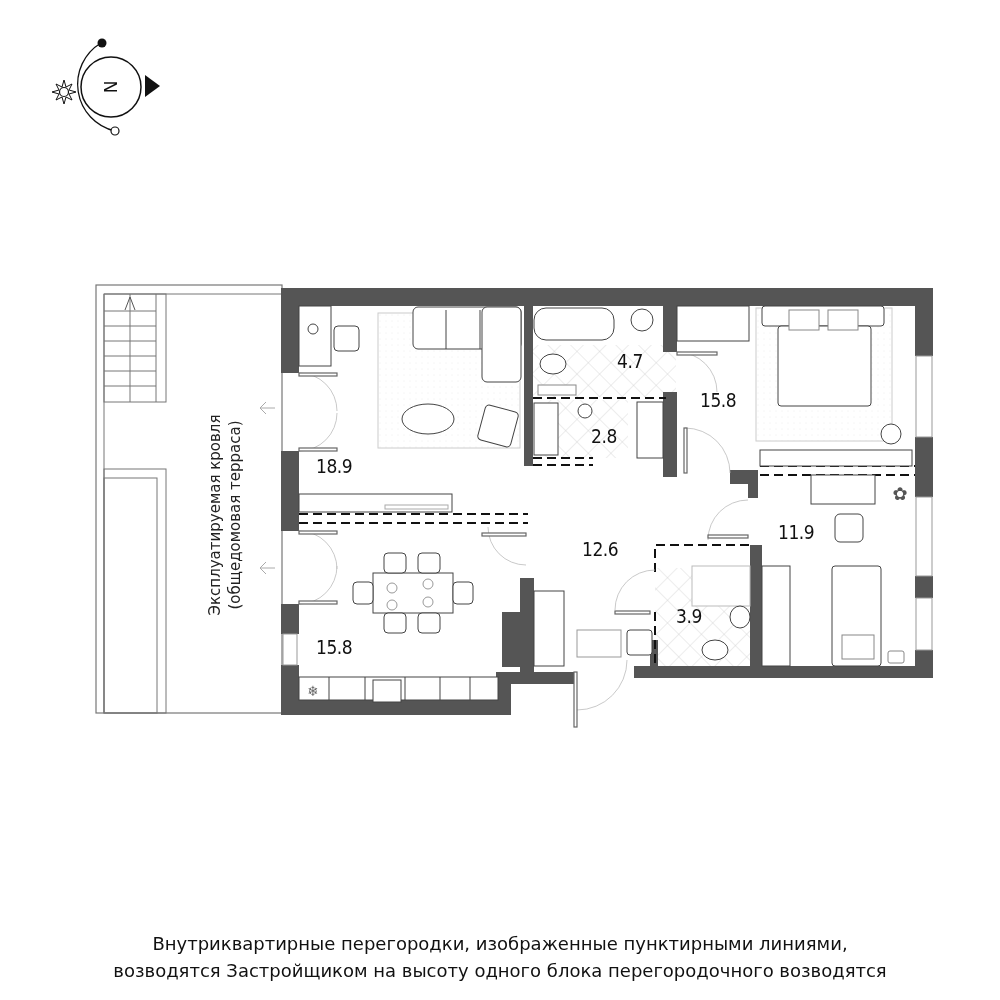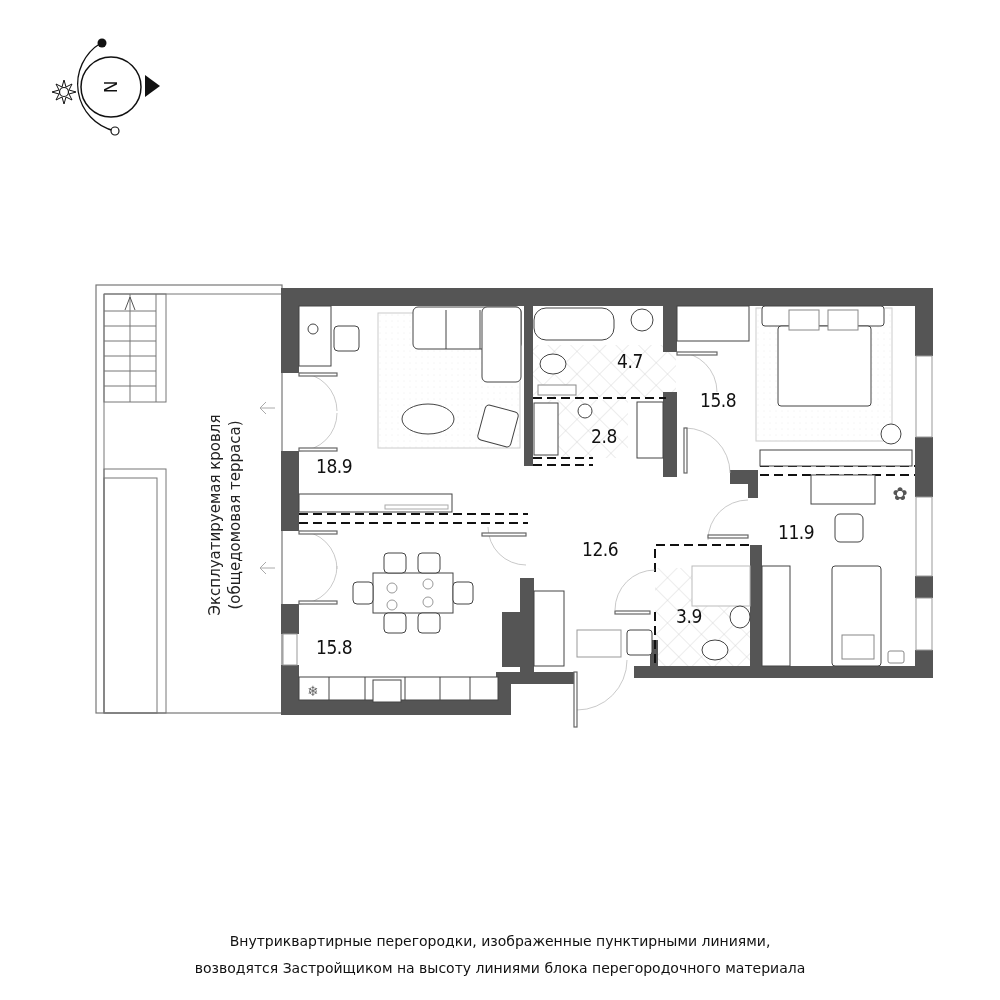"Внутриквартирные перегородки," .note { font-size: 14px -> 18px }
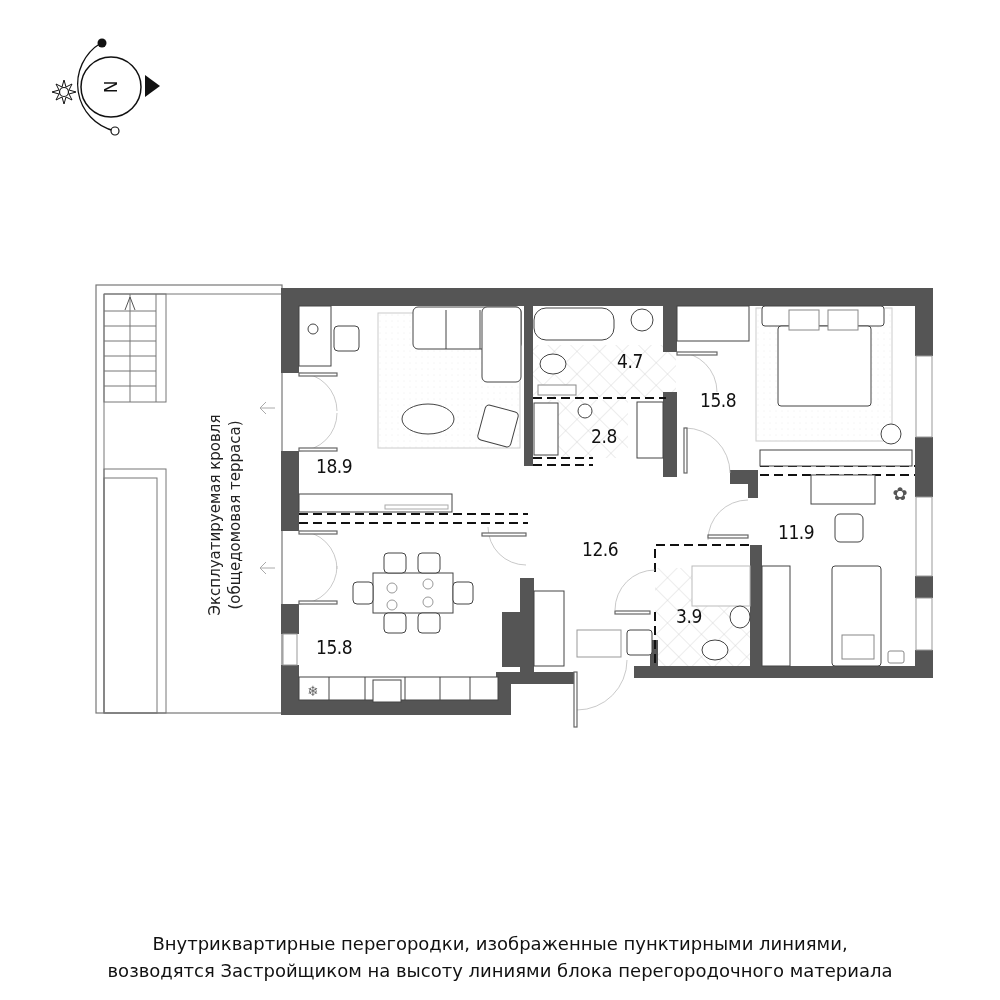"возводятся Застройщиком на высоту" div.note { text: линиями блока перегородочного материала -> одного блока перегородочного возводятся }
